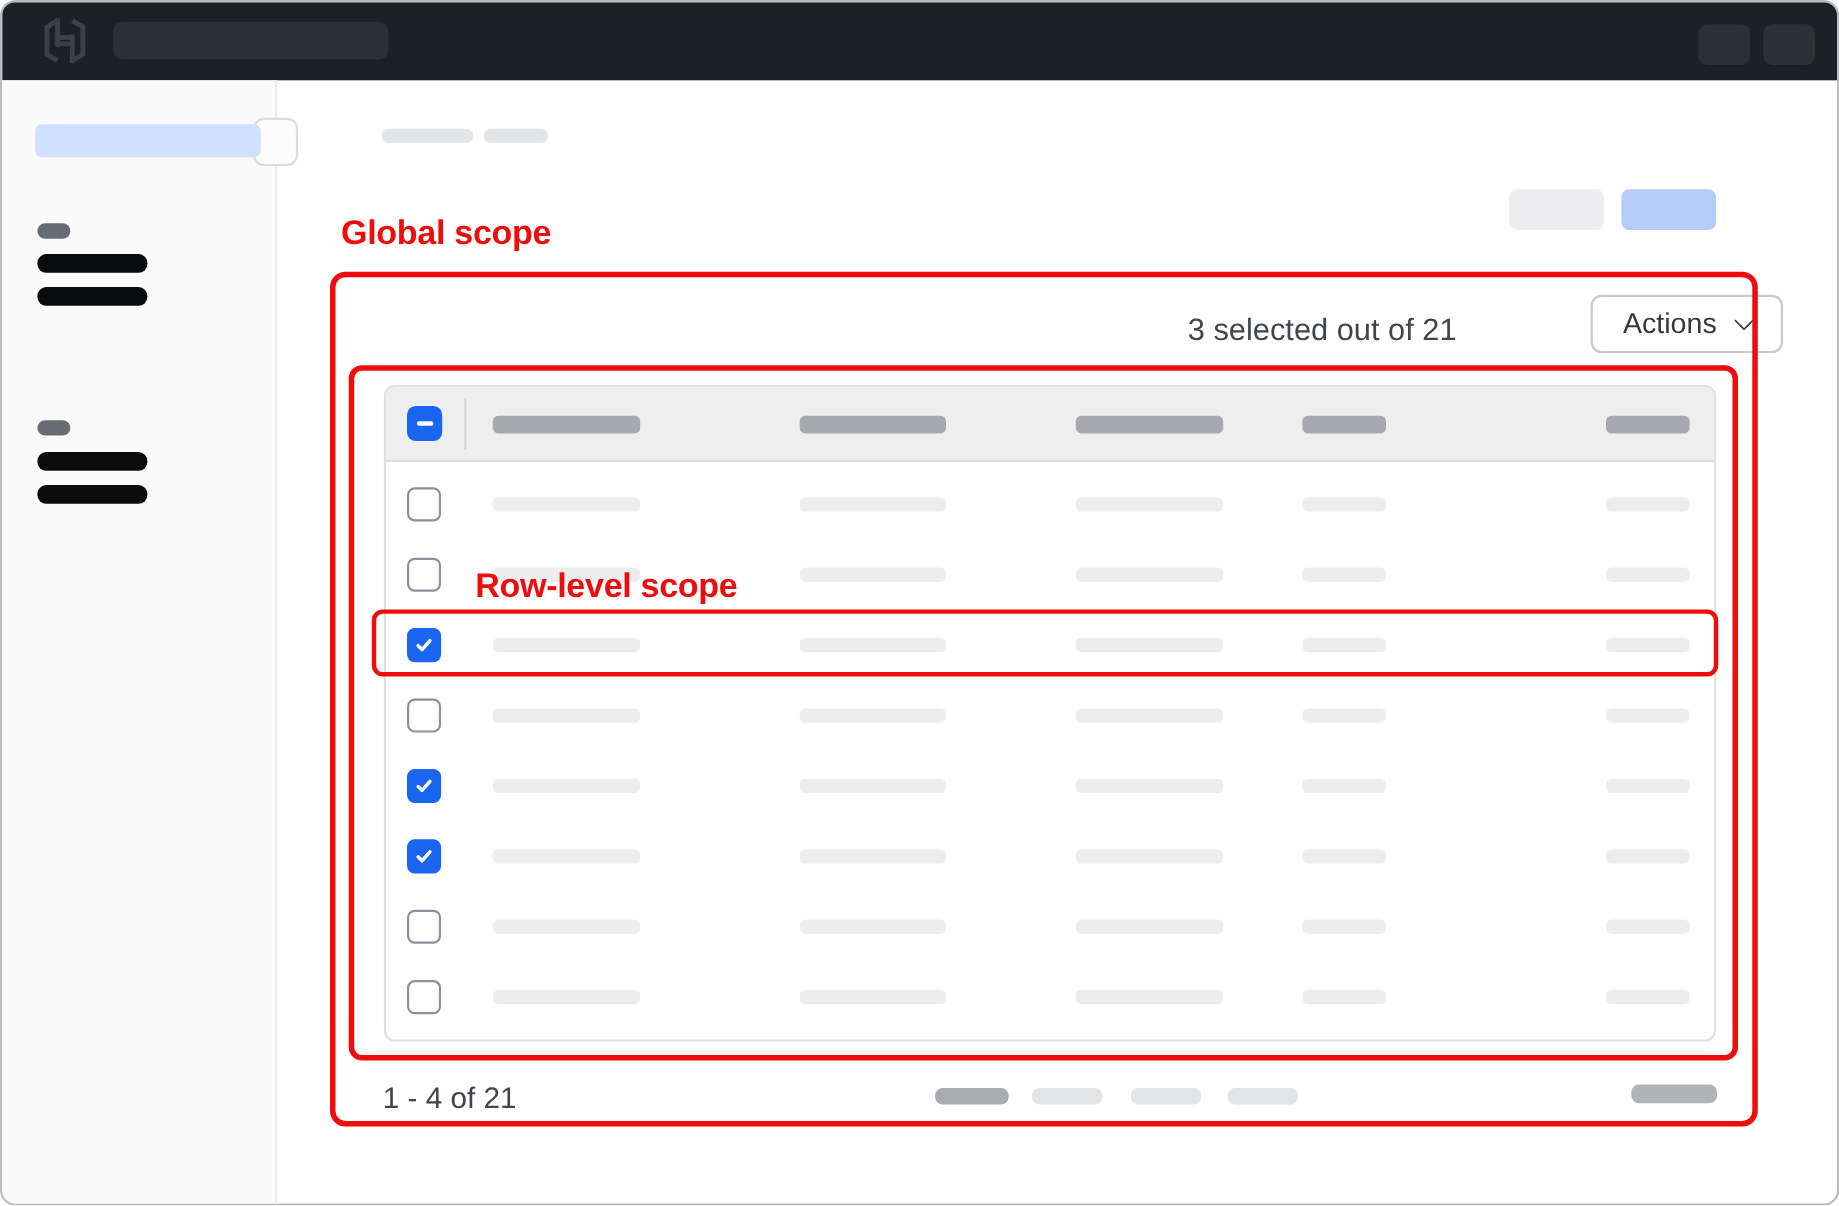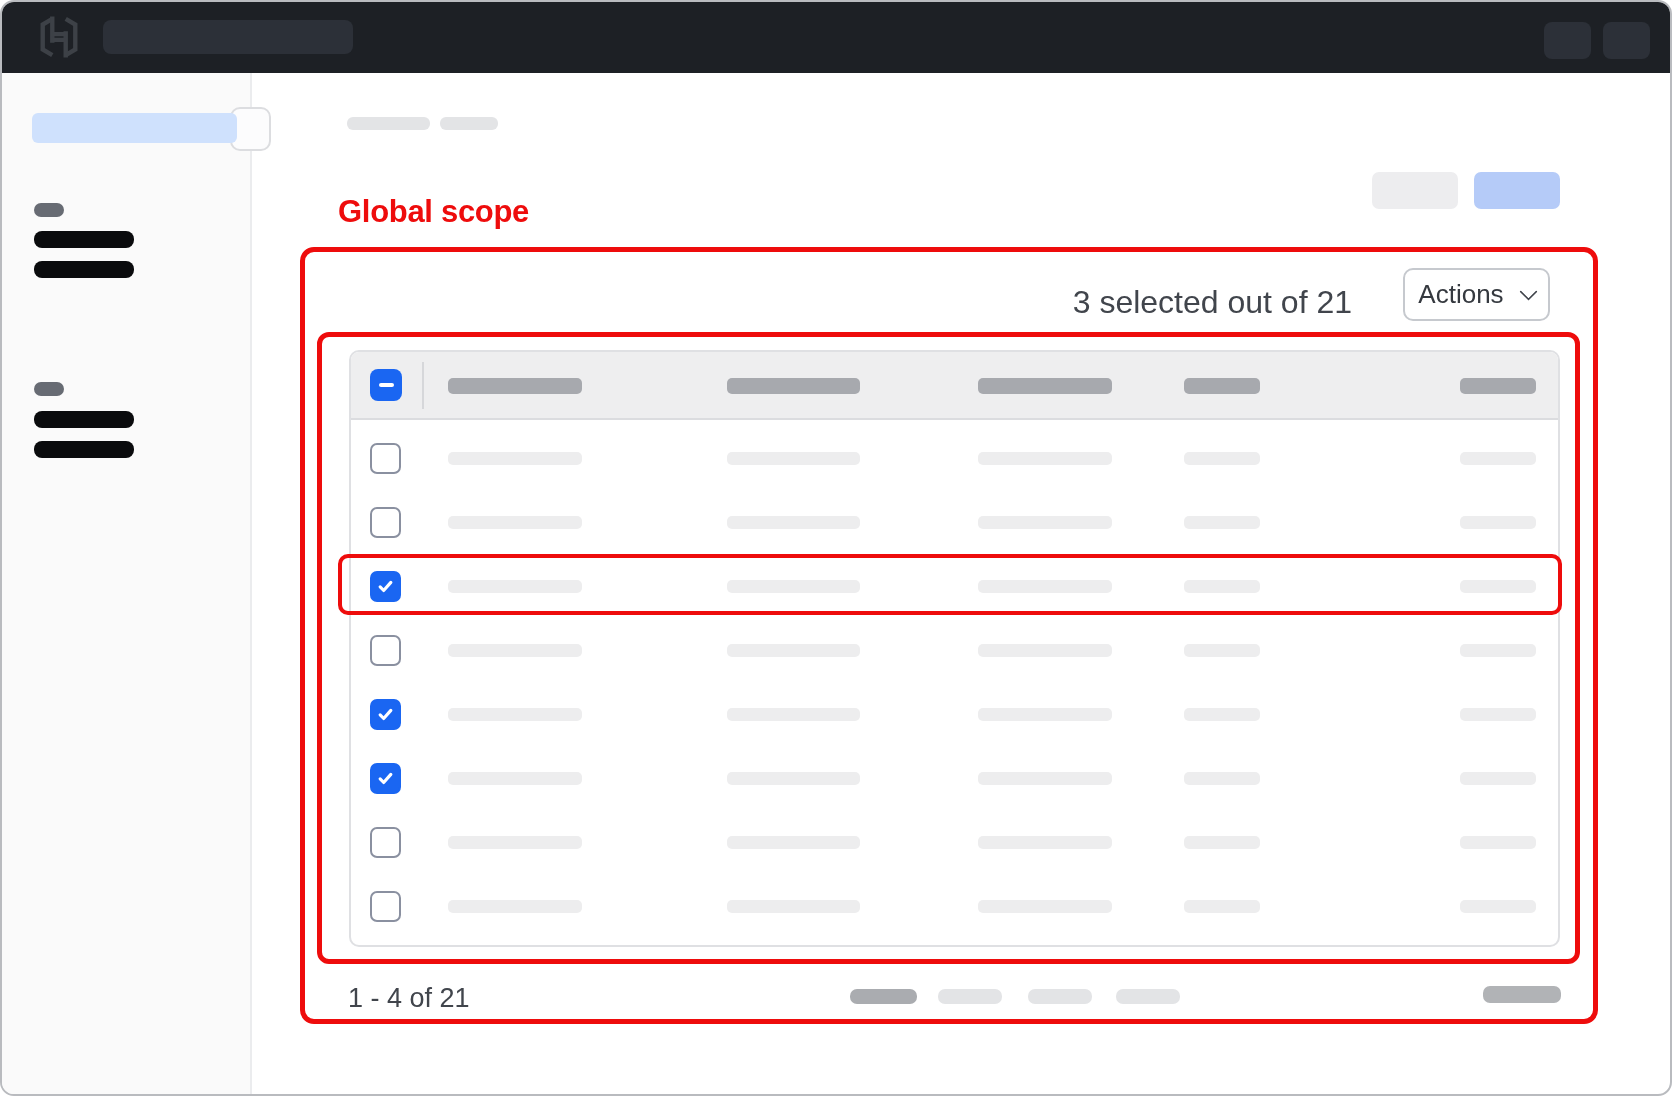"Global scope" .ann { margin-left: 28px -> none }
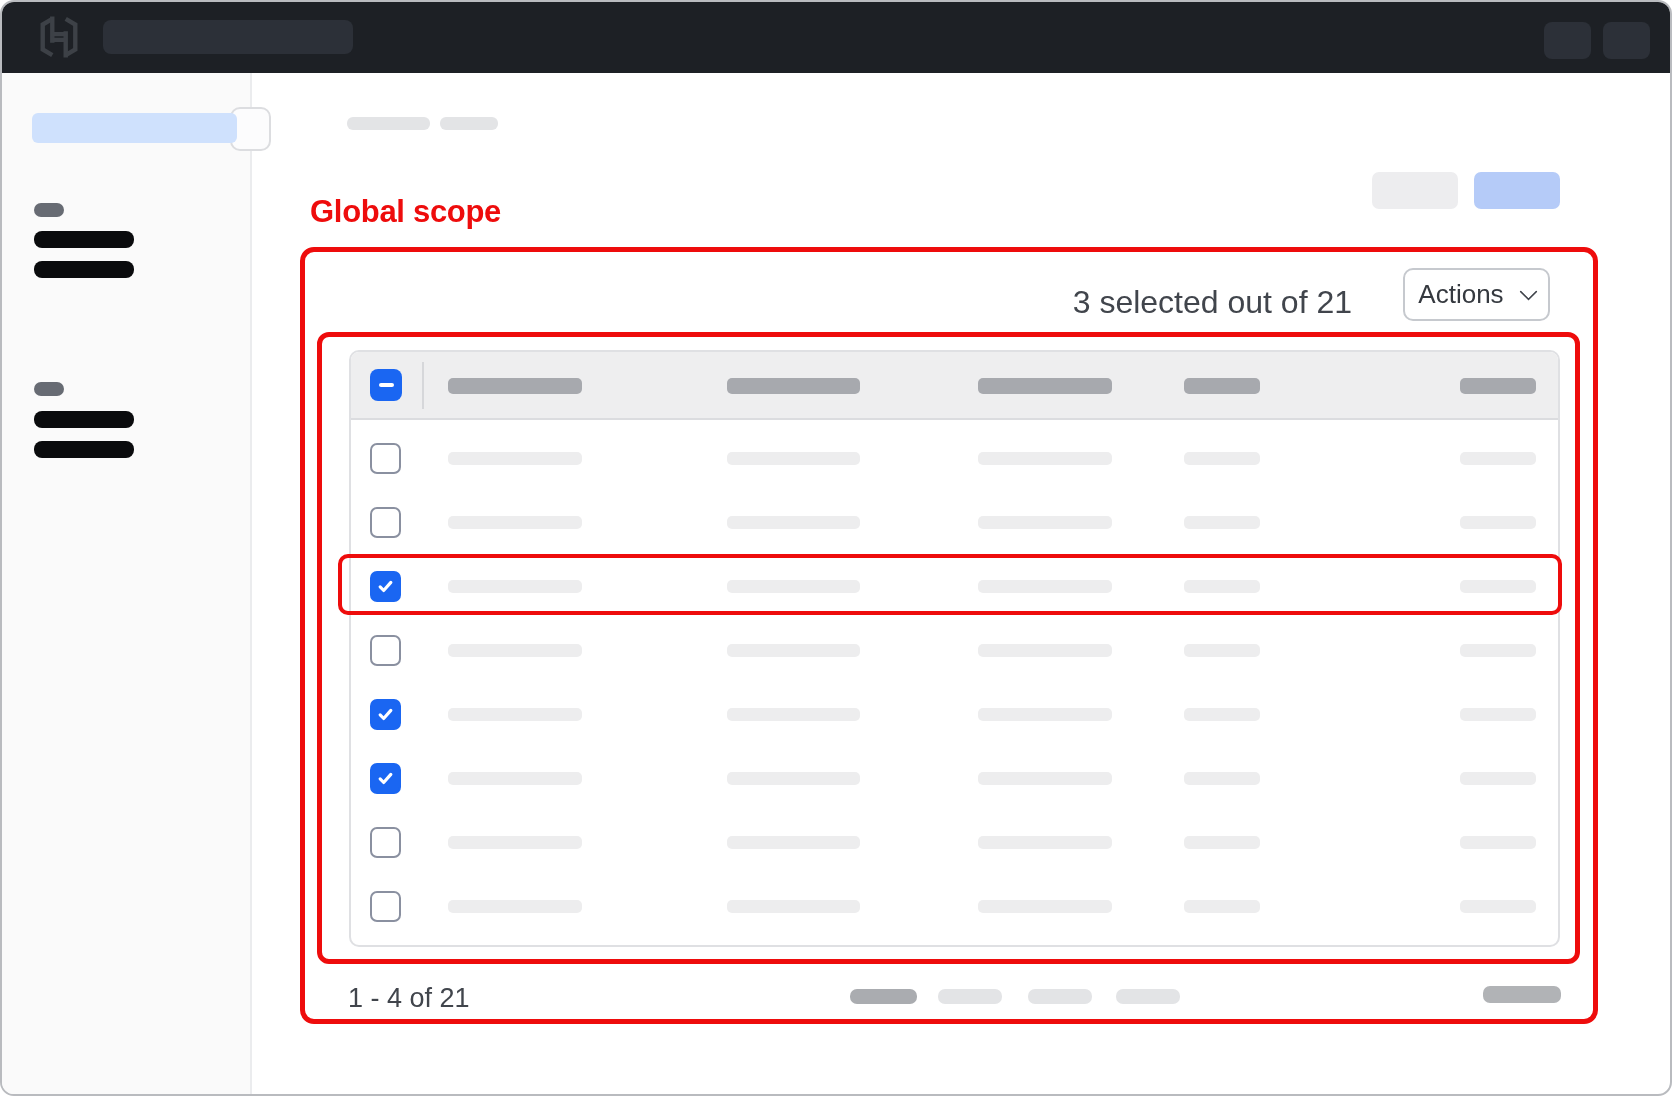"3 selected out of 21" .sel-status { font-size: 32px -> 28px; text-align: right -> center }
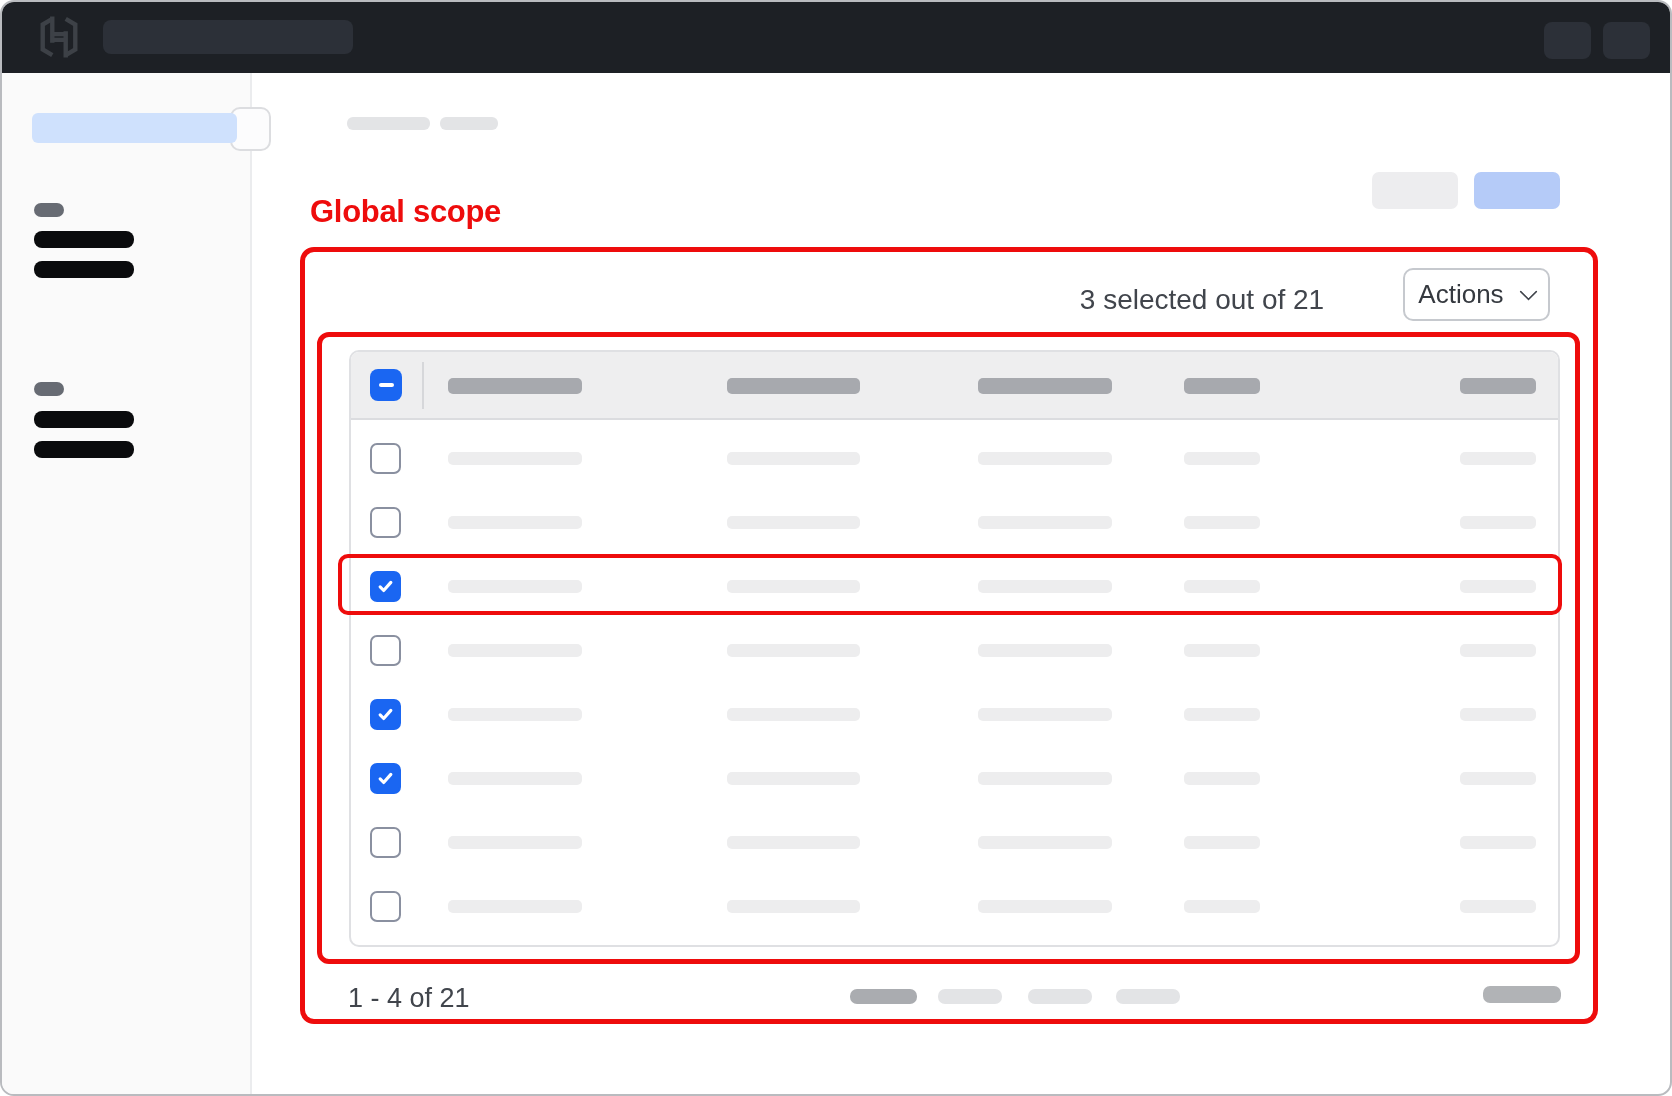"Actions" .actions-btn { left: 1401px -> 1444px; width: 147px -> 175px }
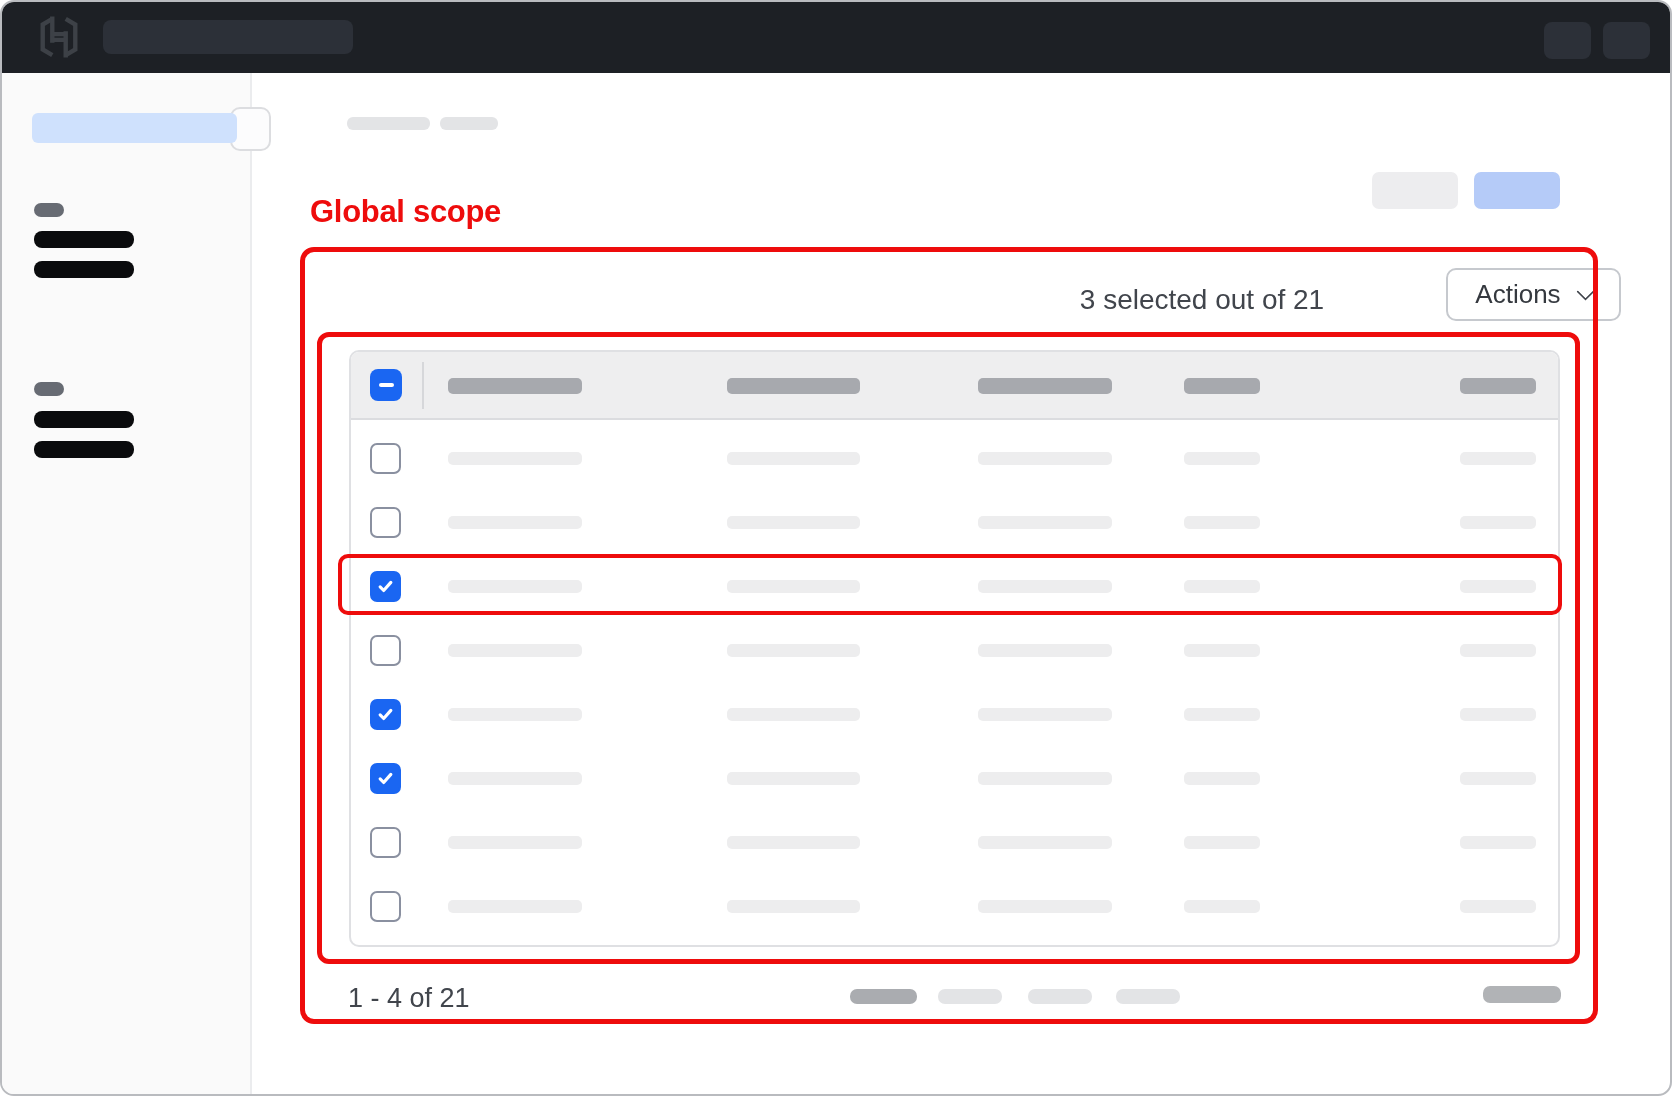"Row-level scope" div.ann { html: none -> <div>Row-level scope</div> }
